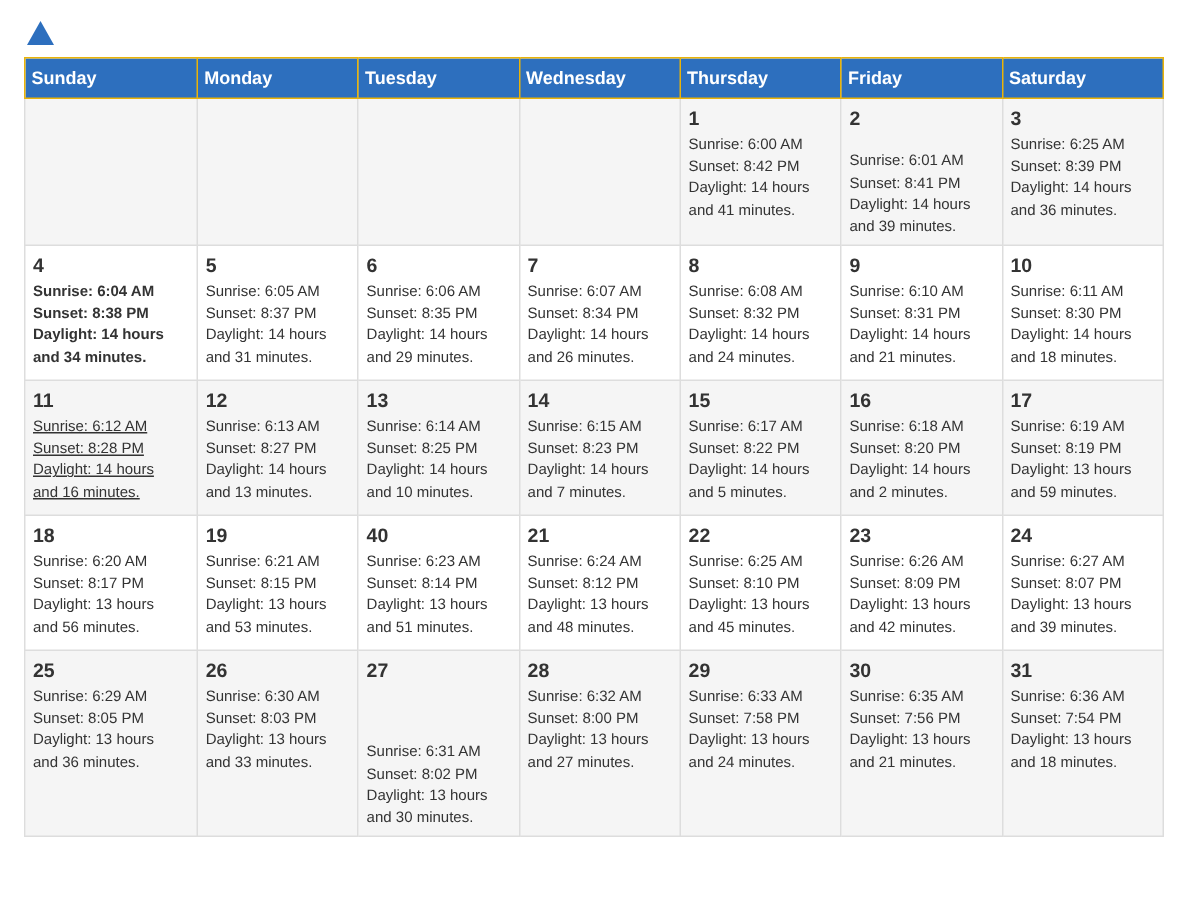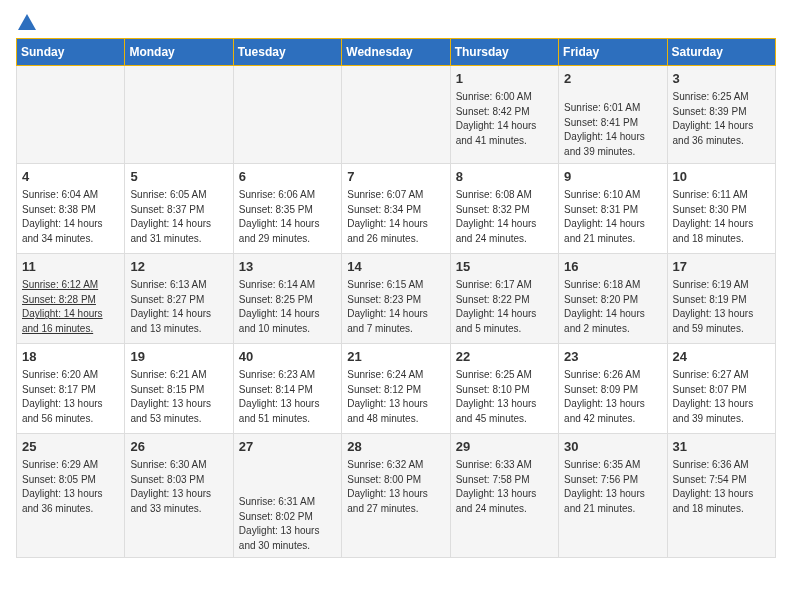"Sunrise: 6:04 AM" div.day-info { font-weight: none -> bold }
